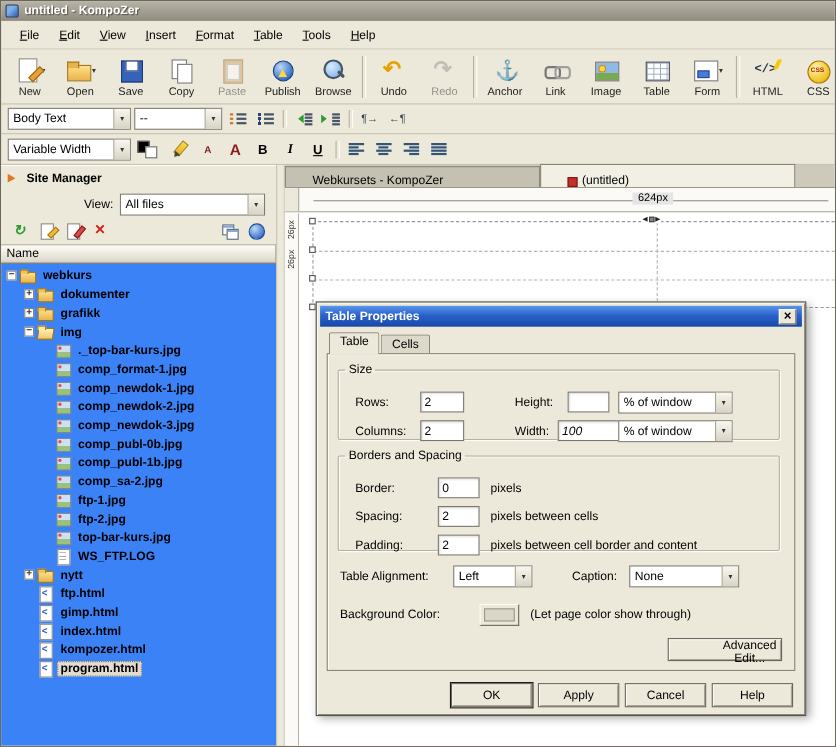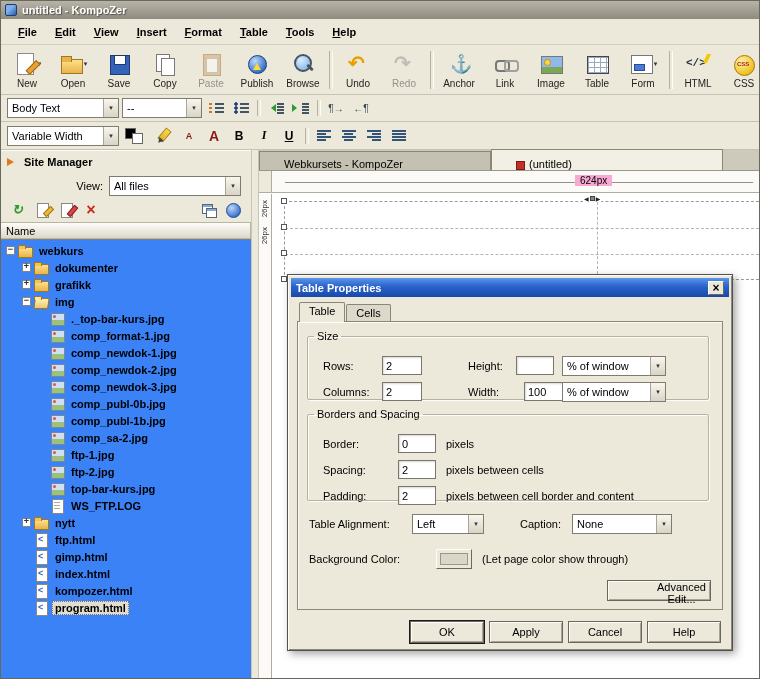"File" .menu-item { font-weight: bold -> none }
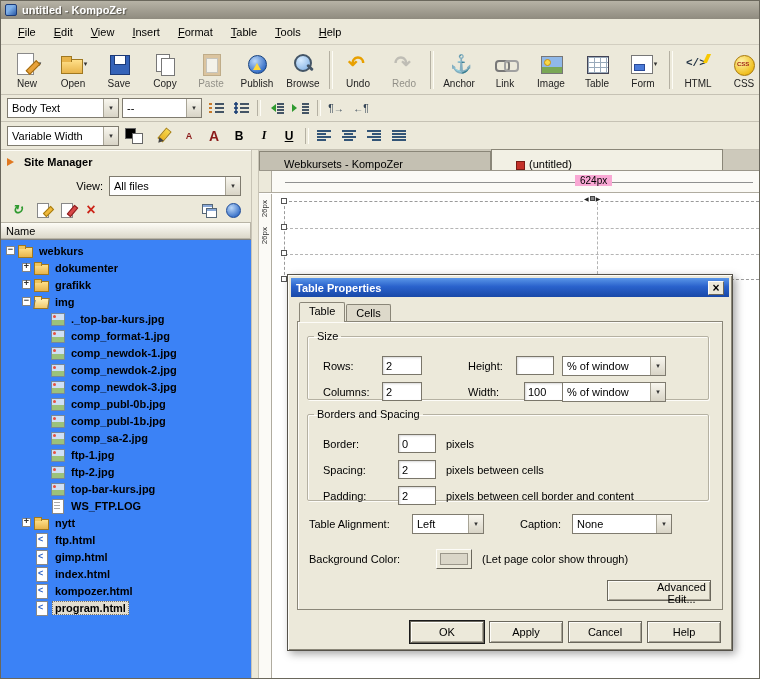"624px" .ruler-label { background: #f9a8d4 -> #e5e5e5 }
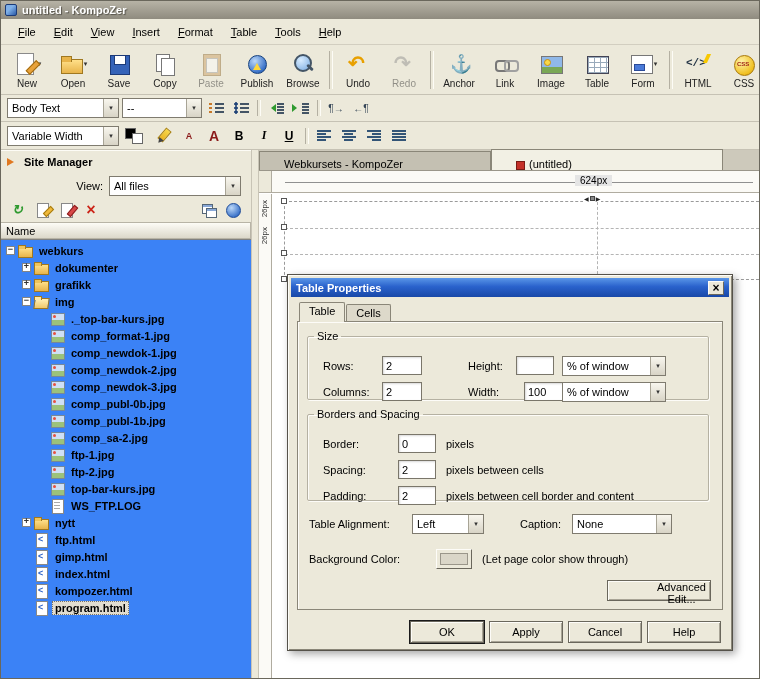"100" .width-in { font-style: none -> italic; left: 216px -> 199px }
